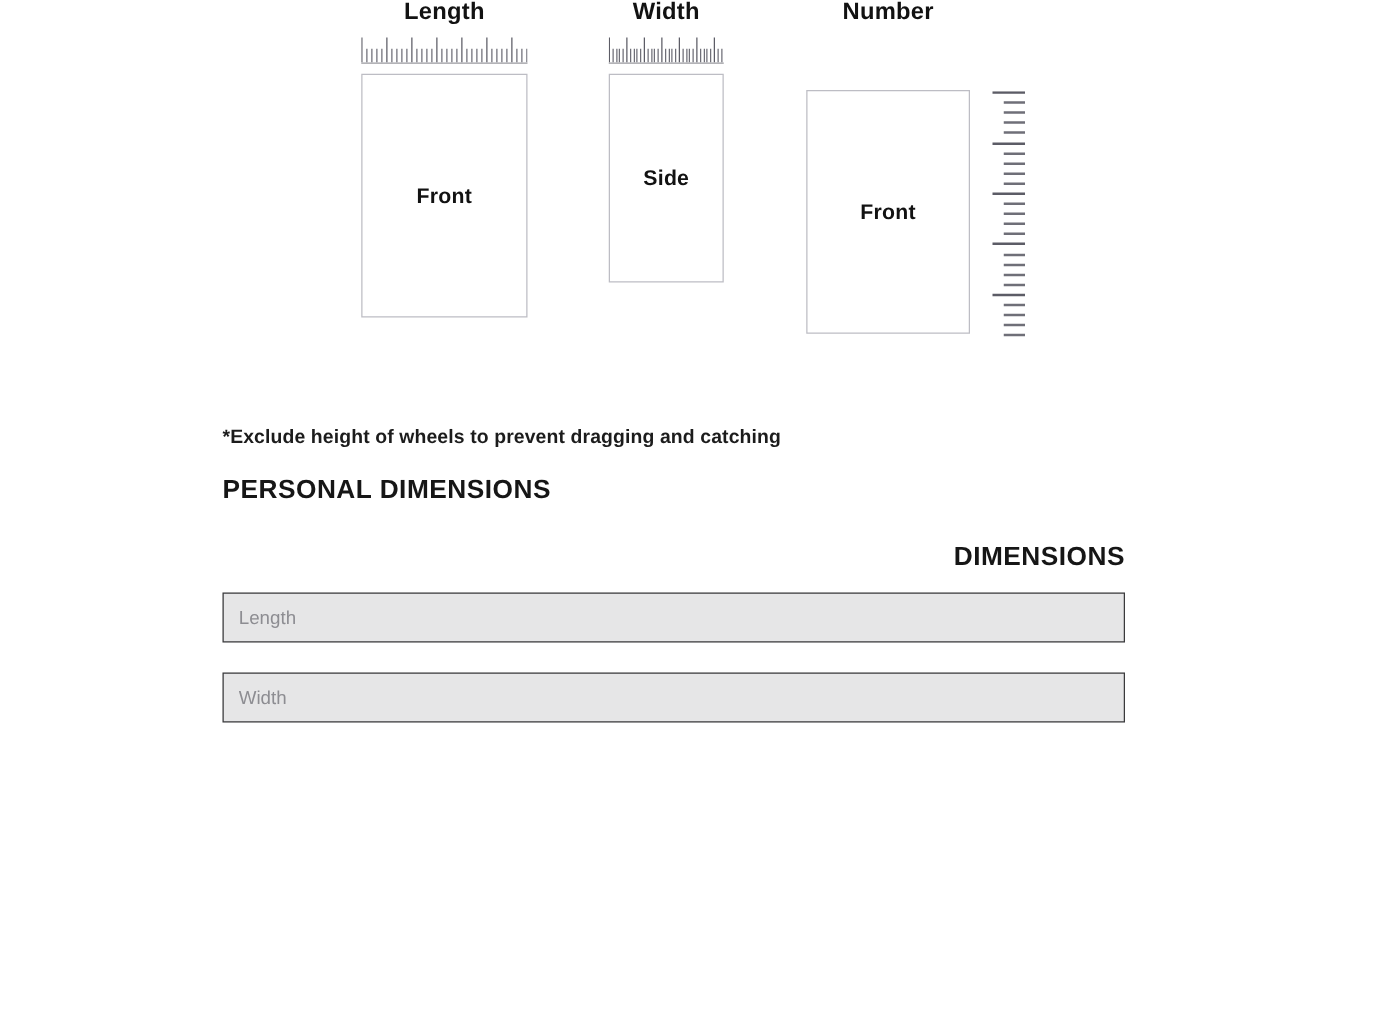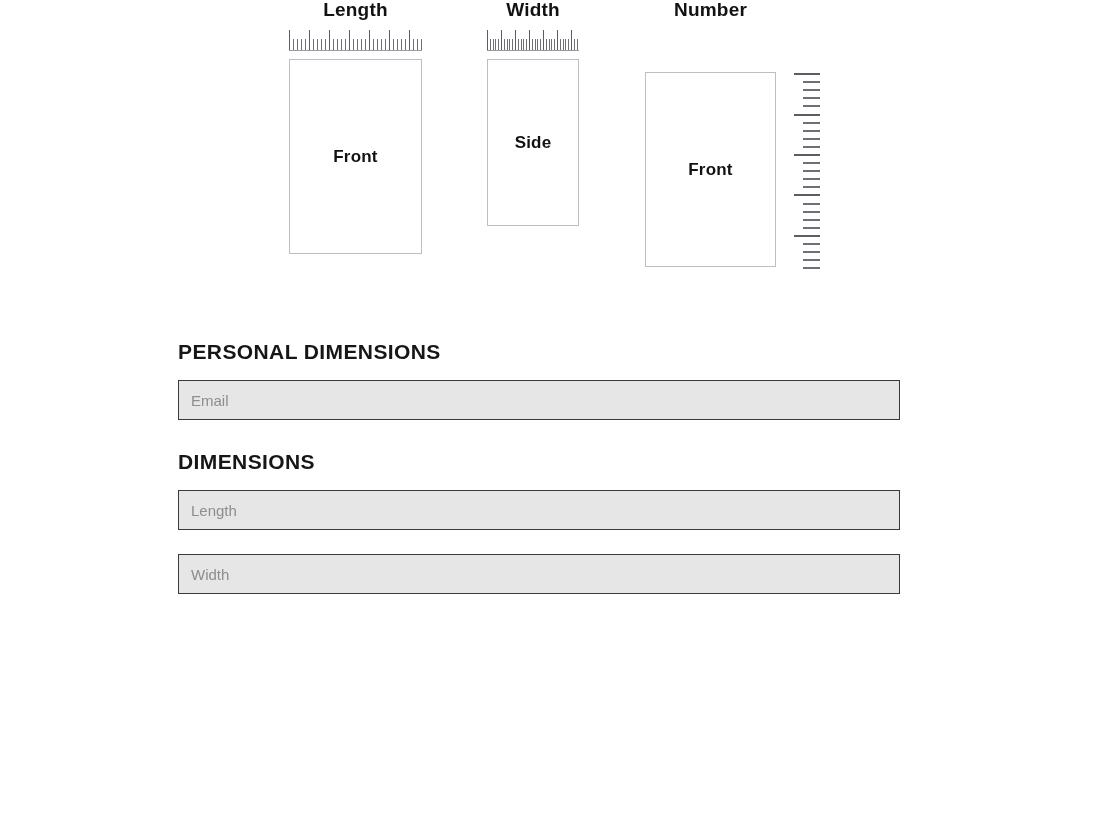"*Exclude height of wheels to" p.intro-line { html: none -> <p>*Exclude height of wheels to prevent dragging and catching</p> }
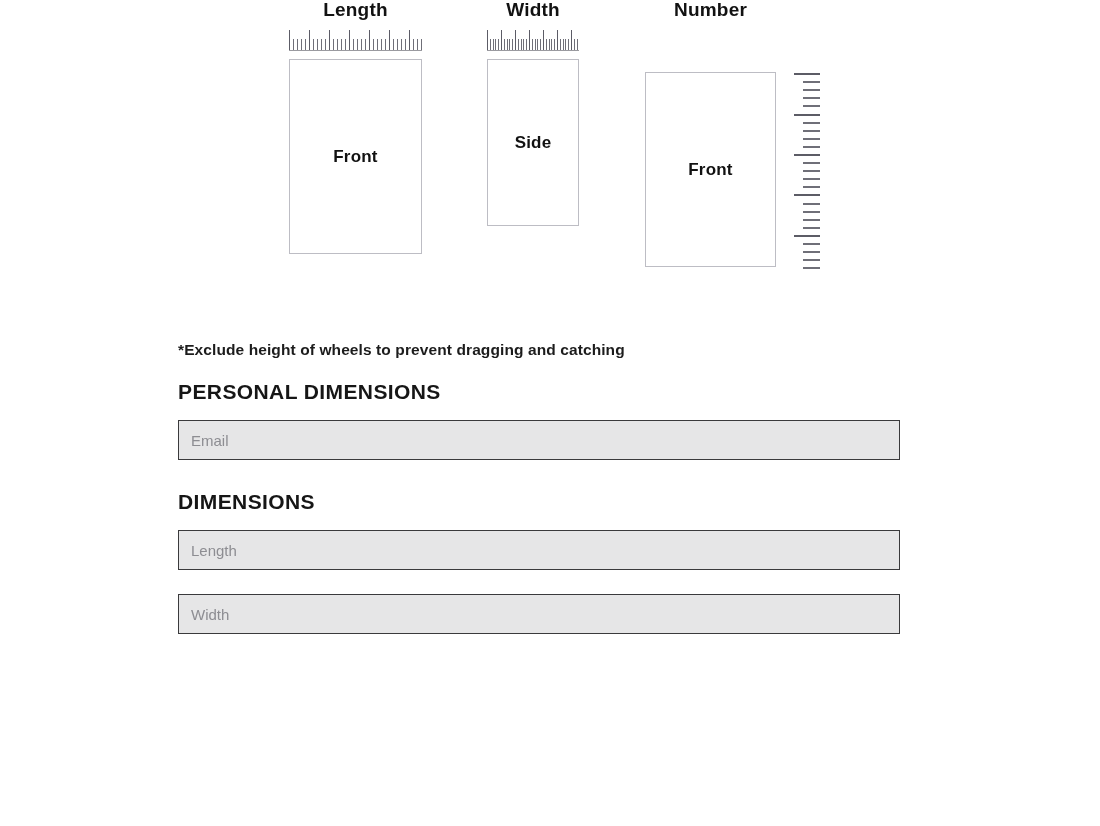"Email" input.field { html: <input> -> none }
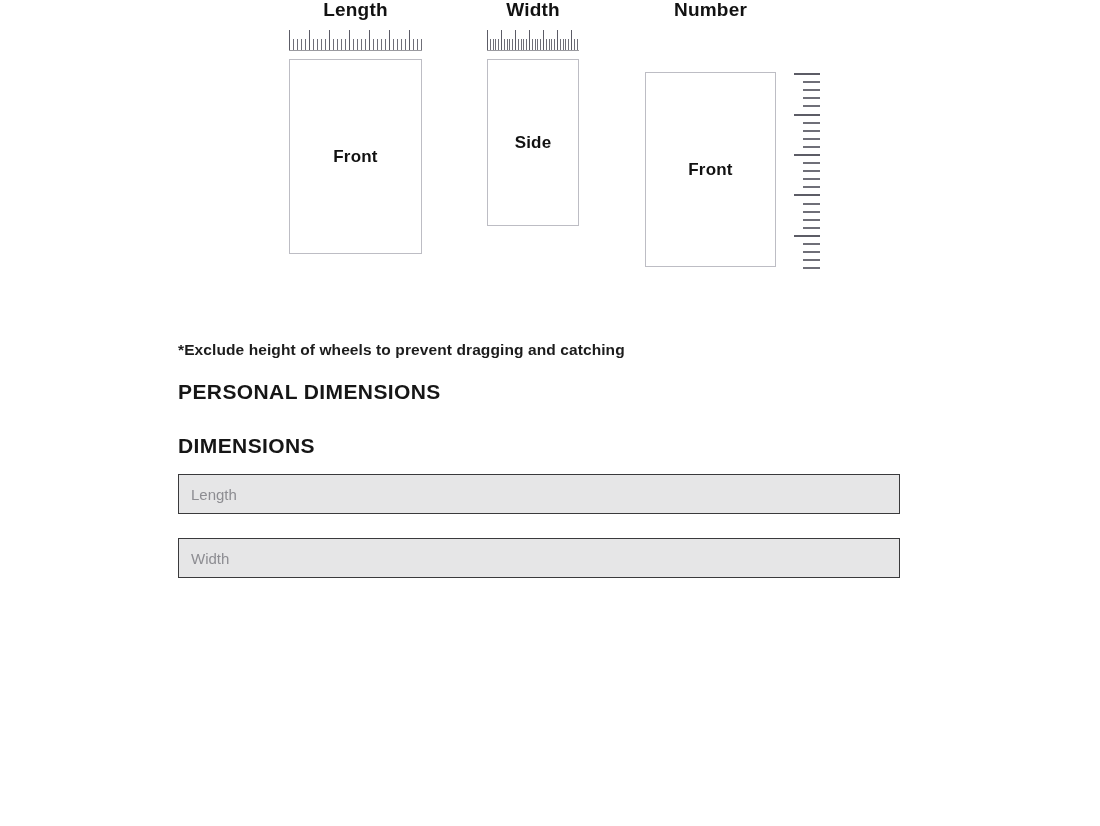"DIMENSIONS" .section-heading.dims { text-align: none -> right }
